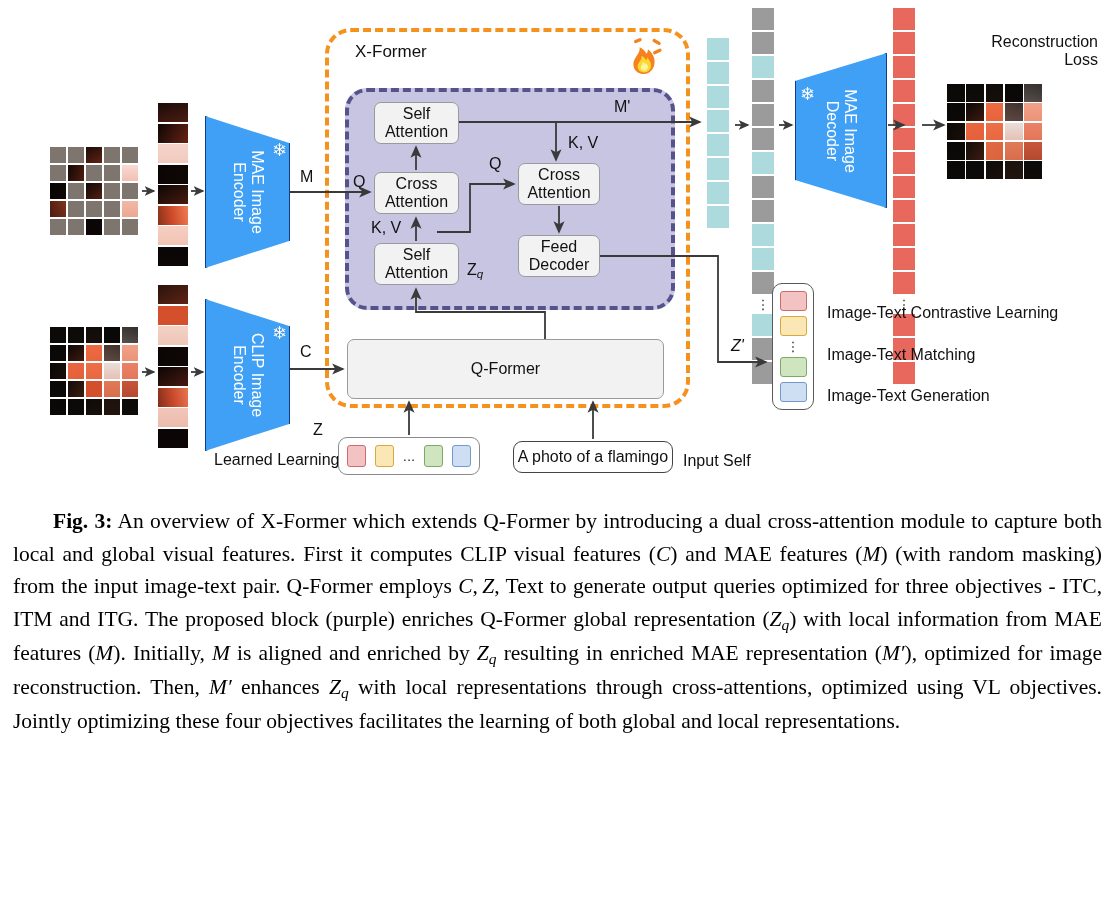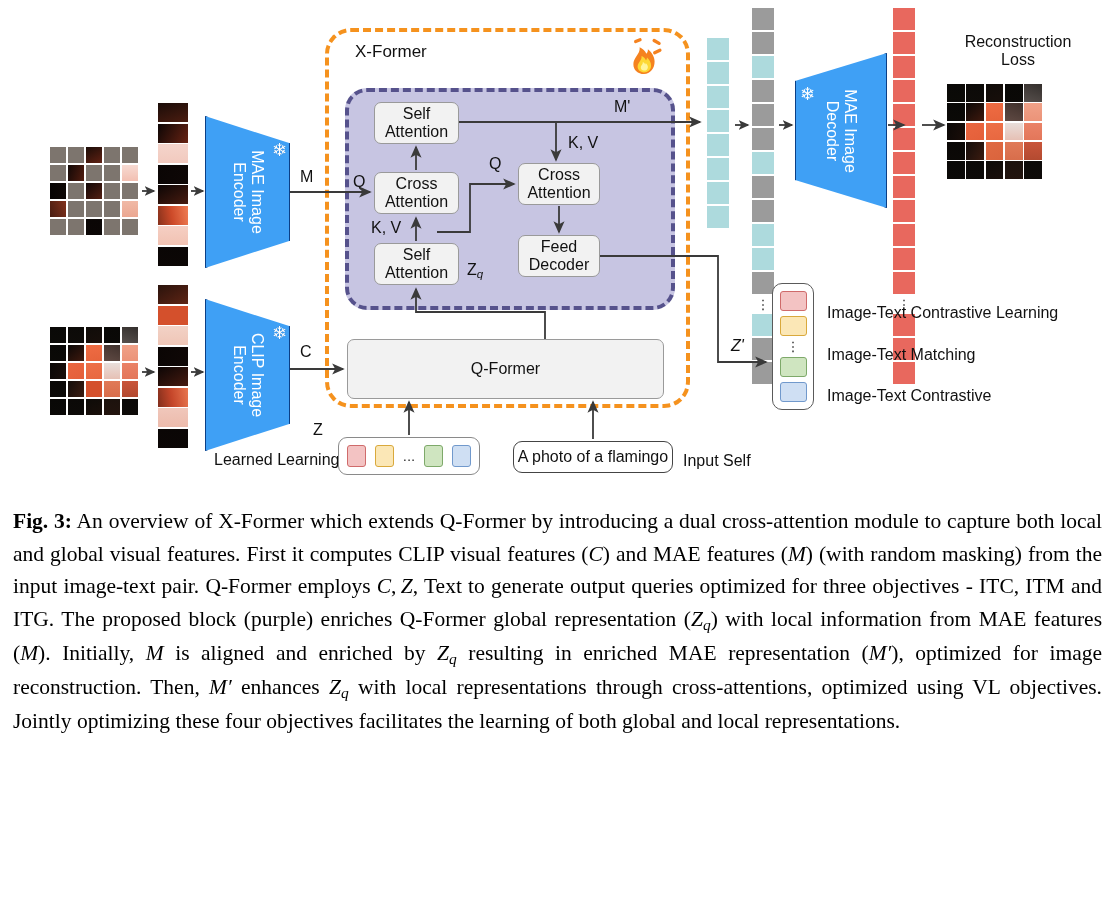"Reconstruction" div.lbl { text-align: none -> right }
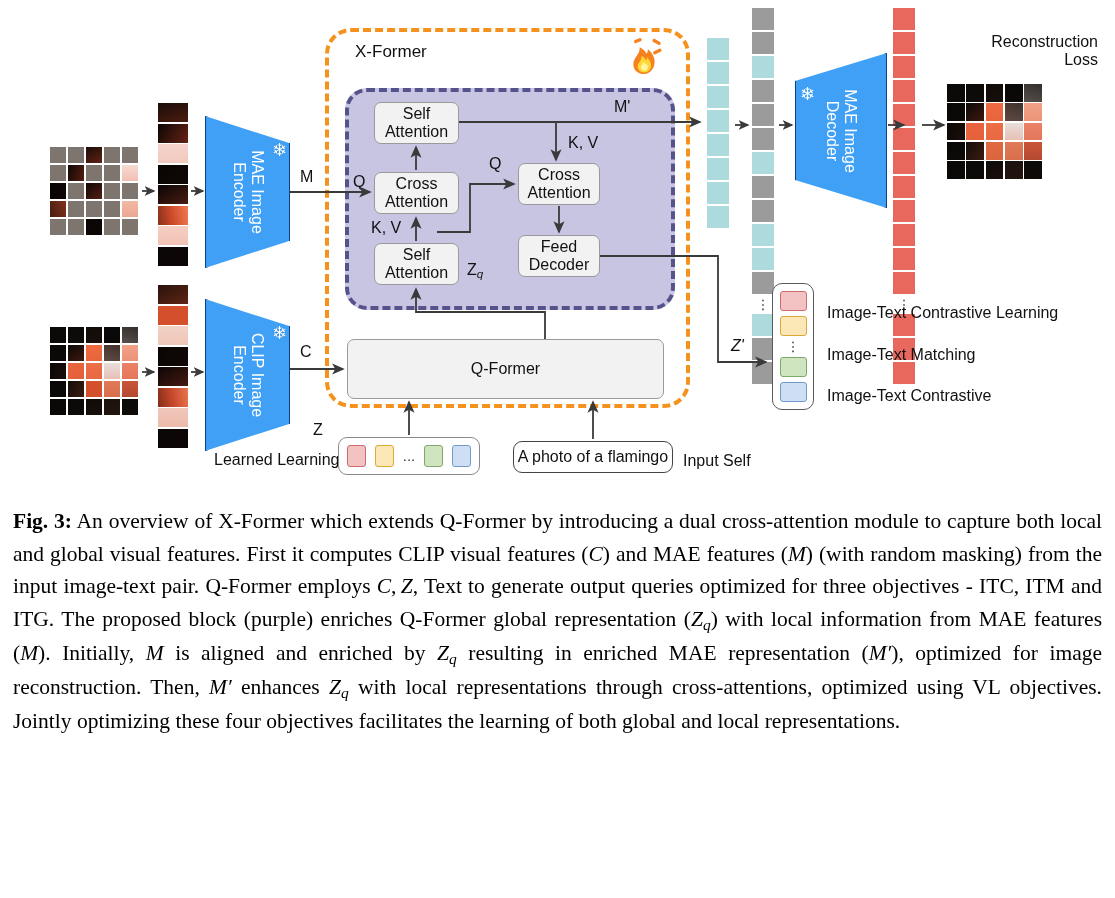"Image-Text Contrastive" div.lbl { text: Contrastive -> Generation }
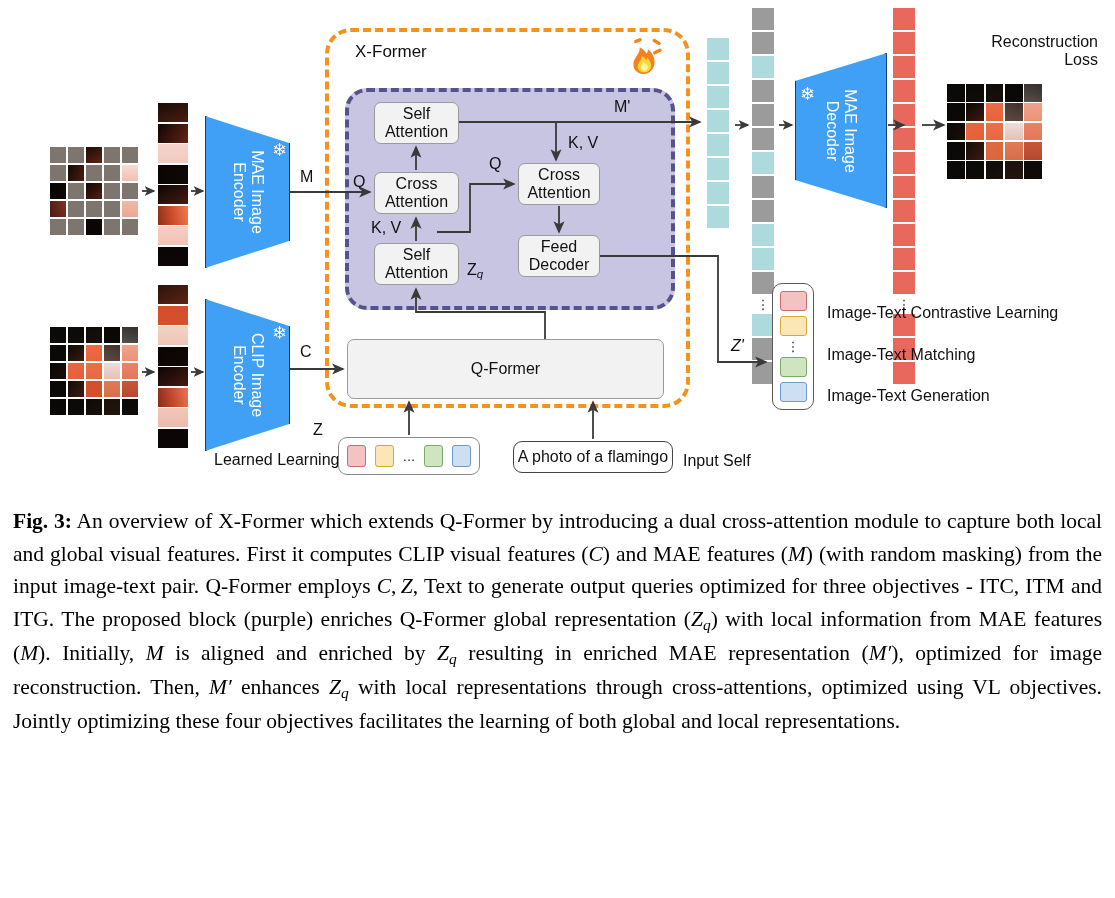"Fig. 3:" #caption b { margin-left: none -> 40px }
